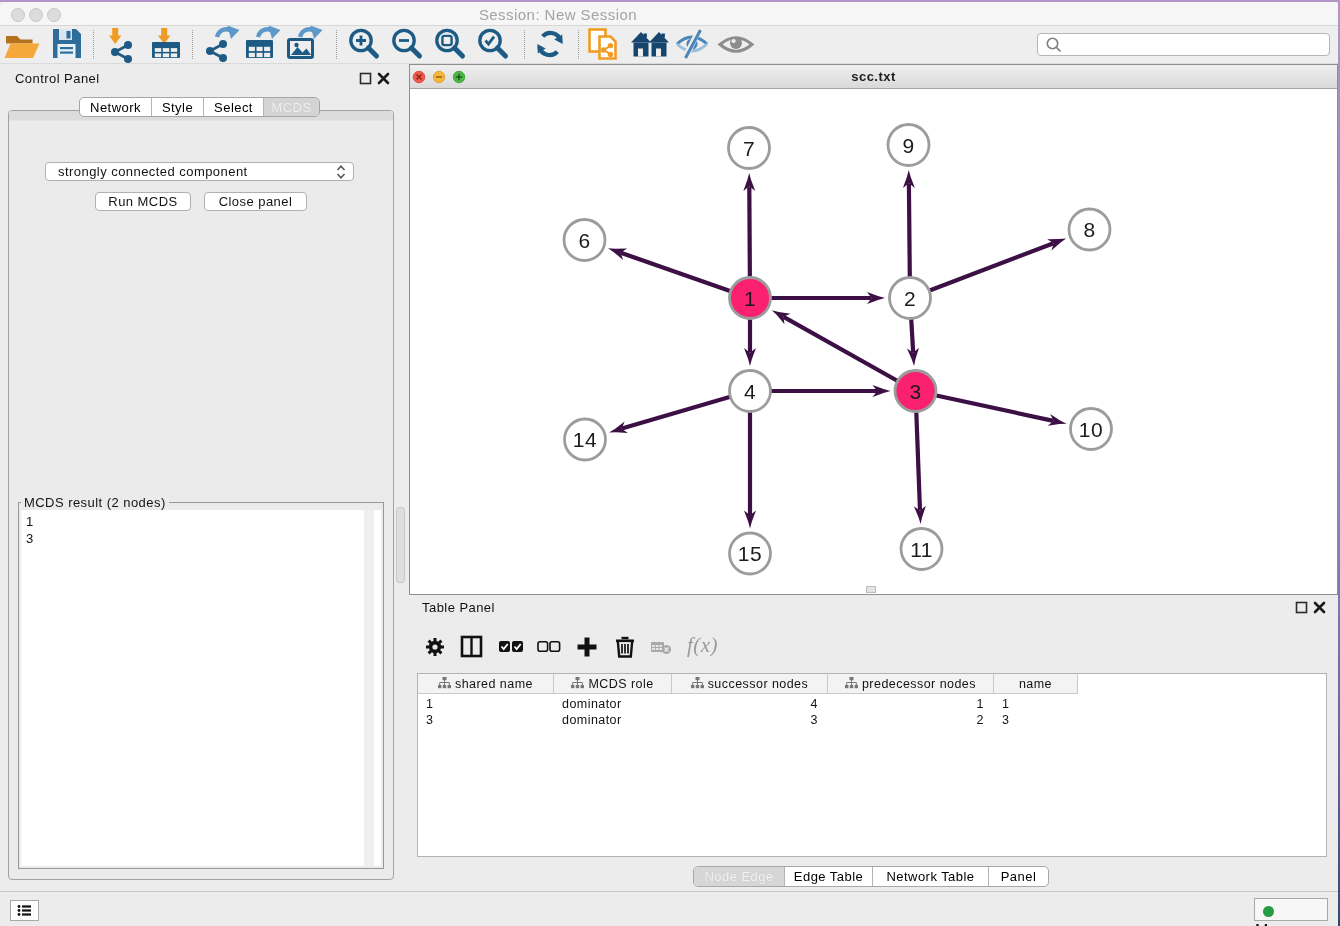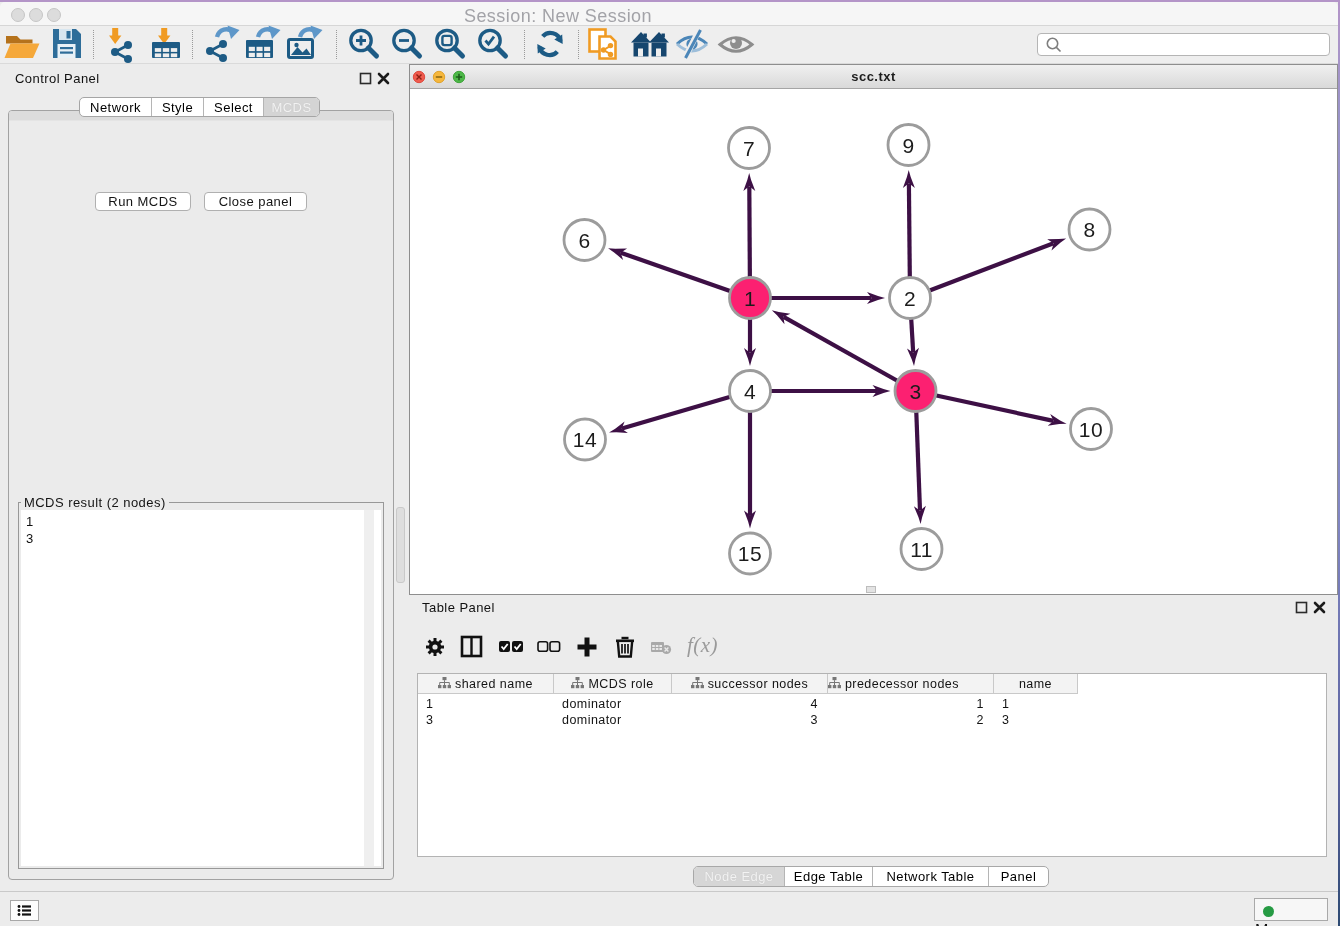"Session: New Session" #title { font-size: 18px -> 15px }
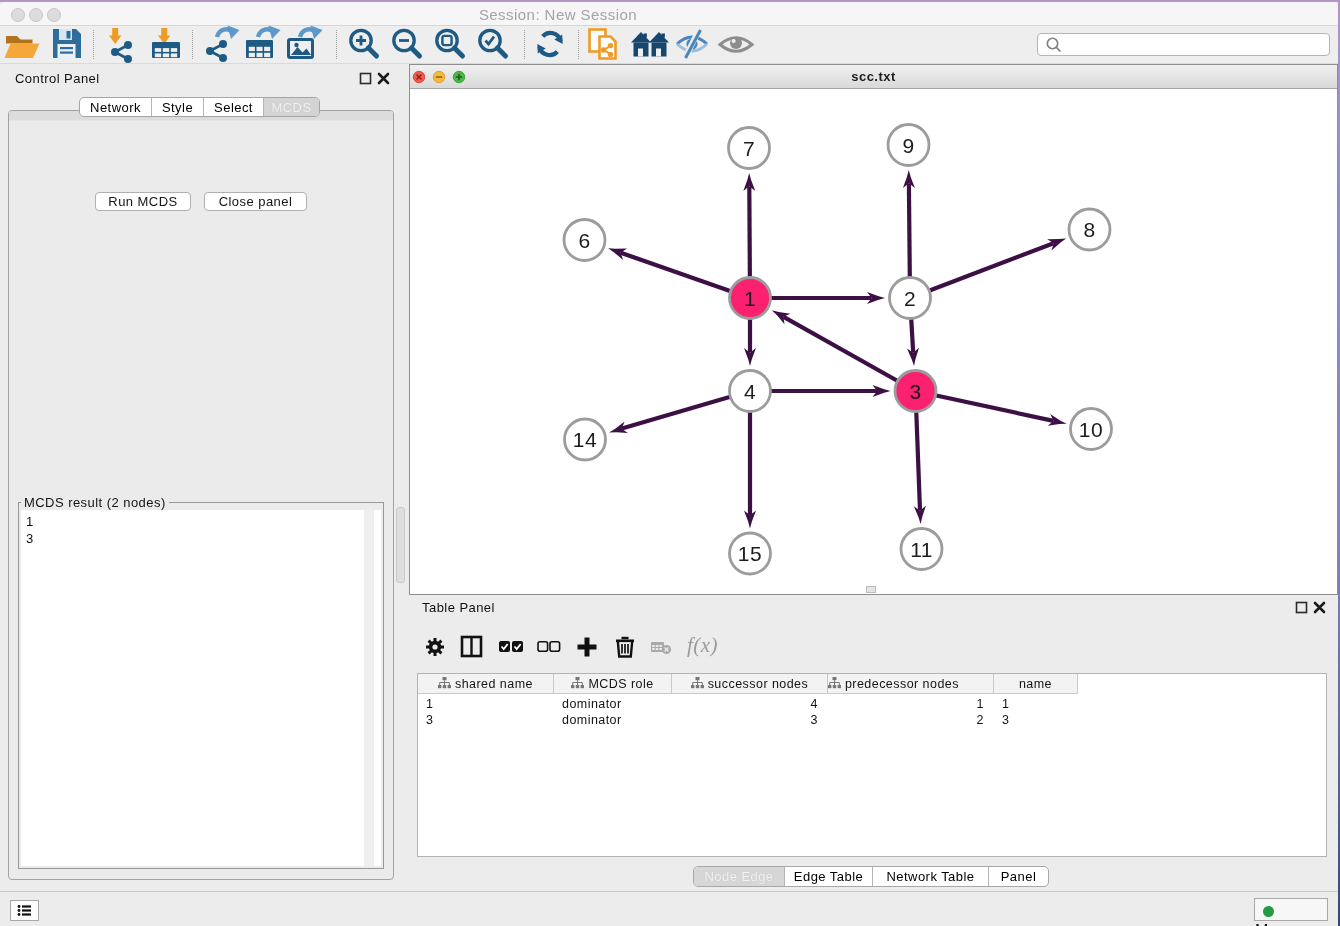"strongly connected component" div.abs { html: none -> <div>strongly connected component<svg> <path></path> <path></path> </svg></div> }
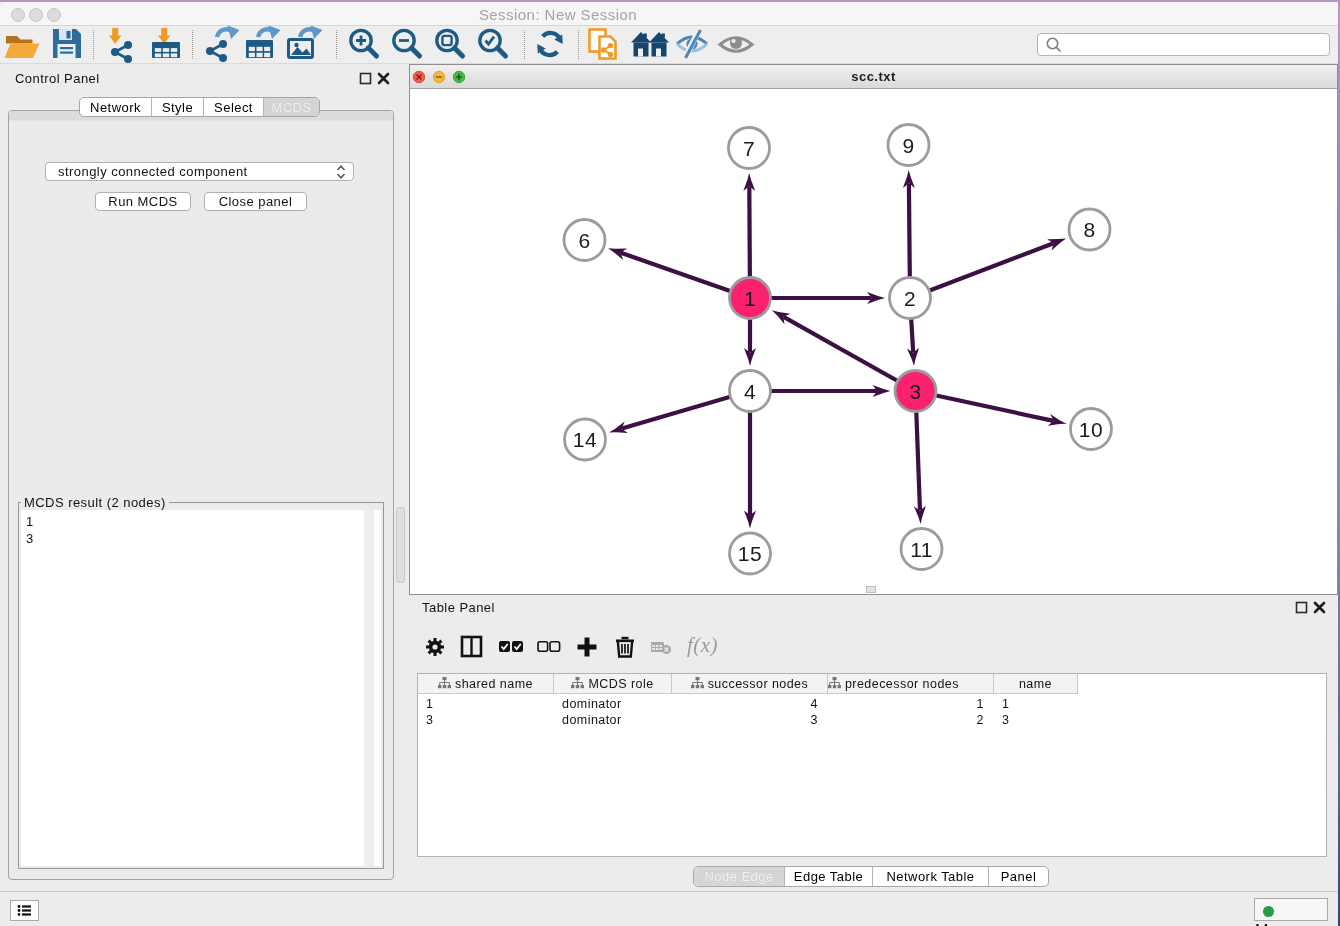"predecessor nodes" div { text-align: left -> center }
